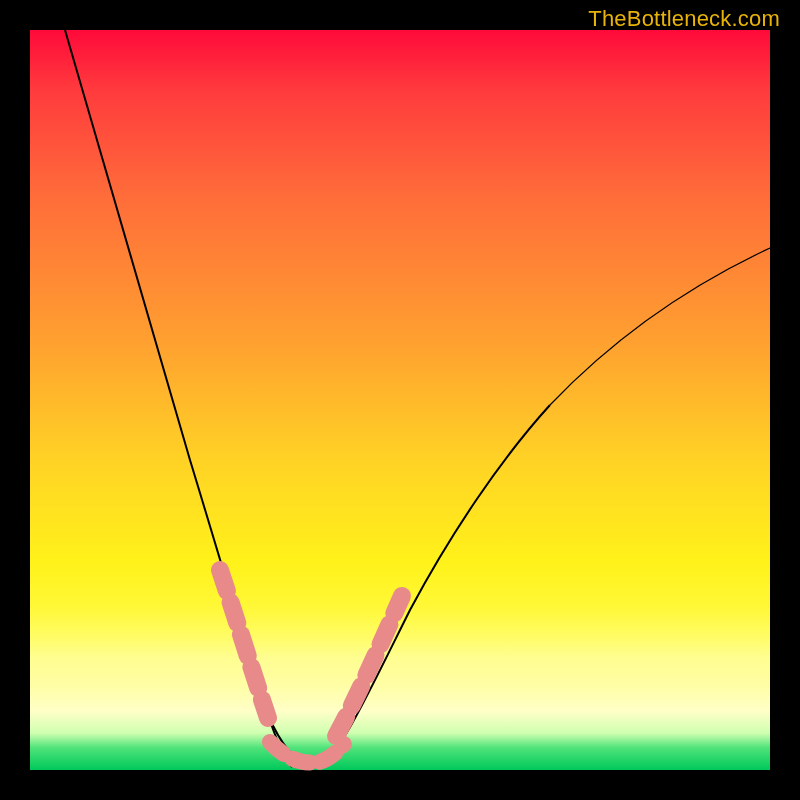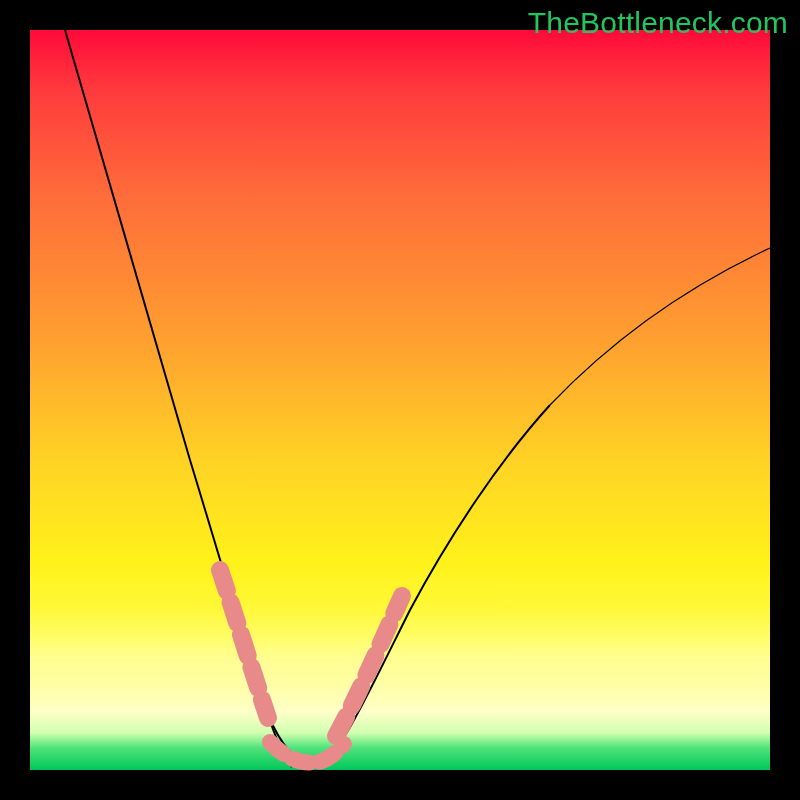"TheBottleneck.com" .watermark { color: #22c55e -> #eab308; font-size: 30px -> 22px; right: 12px -> 20px }
